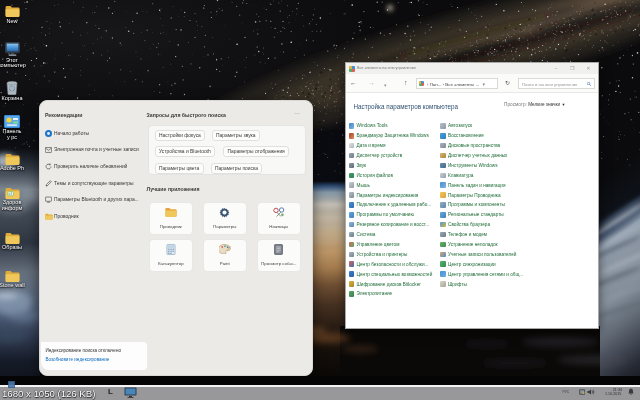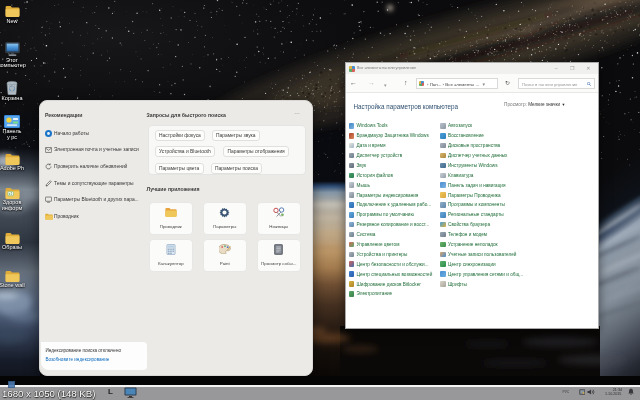"1680 x 1050 (148 KB)" div.ovtext { text: 148 -> 126 }
